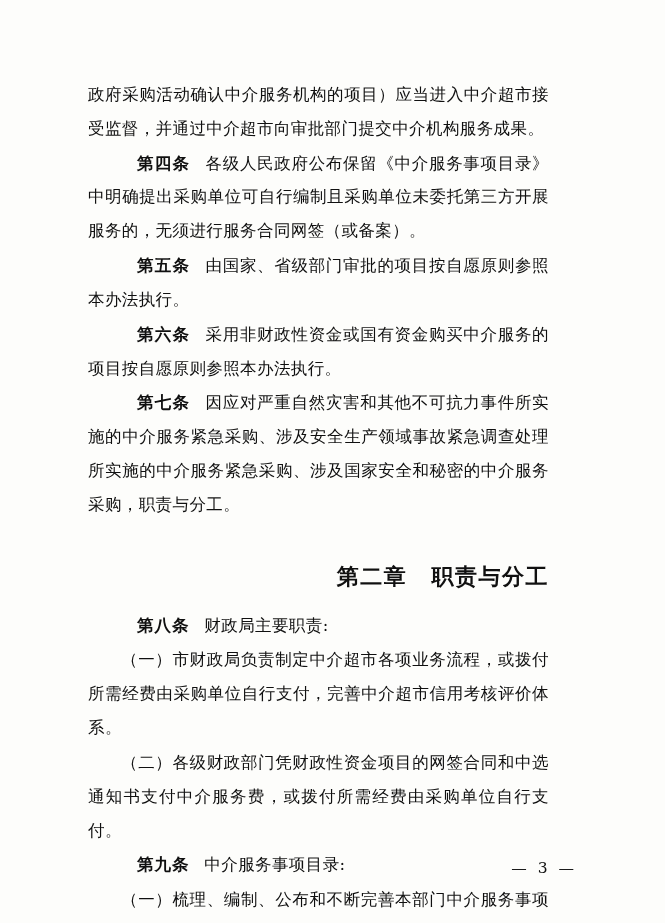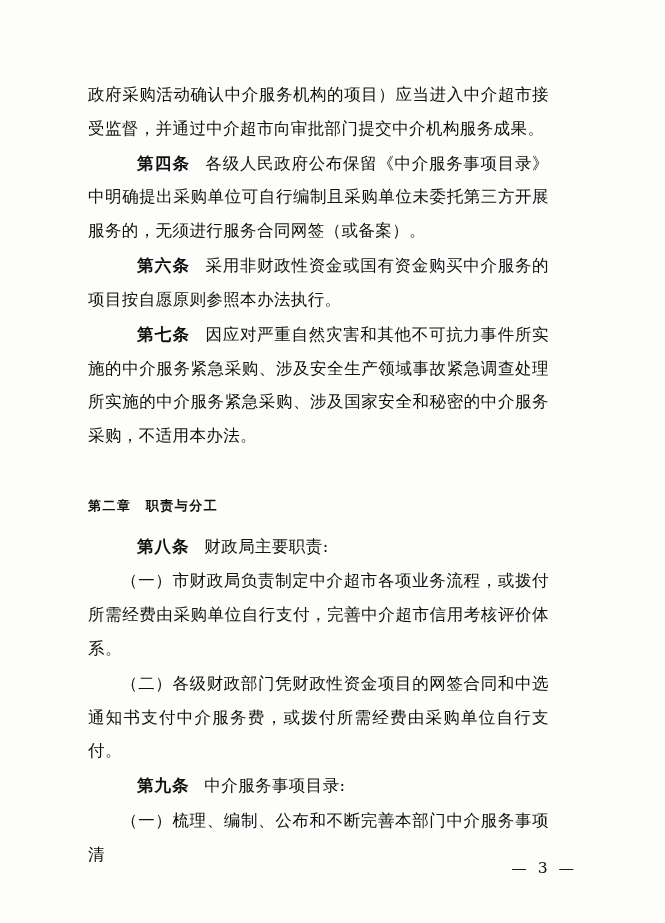"第五条 由国家、省级部门审批的项目按自愿原则参照本办法执行。" p.para { html: none -> <p> <span>第五条</span><span></span><span>由国家、省级部门审批的项目按自愿原则参照本办法执行。</span> </p> }
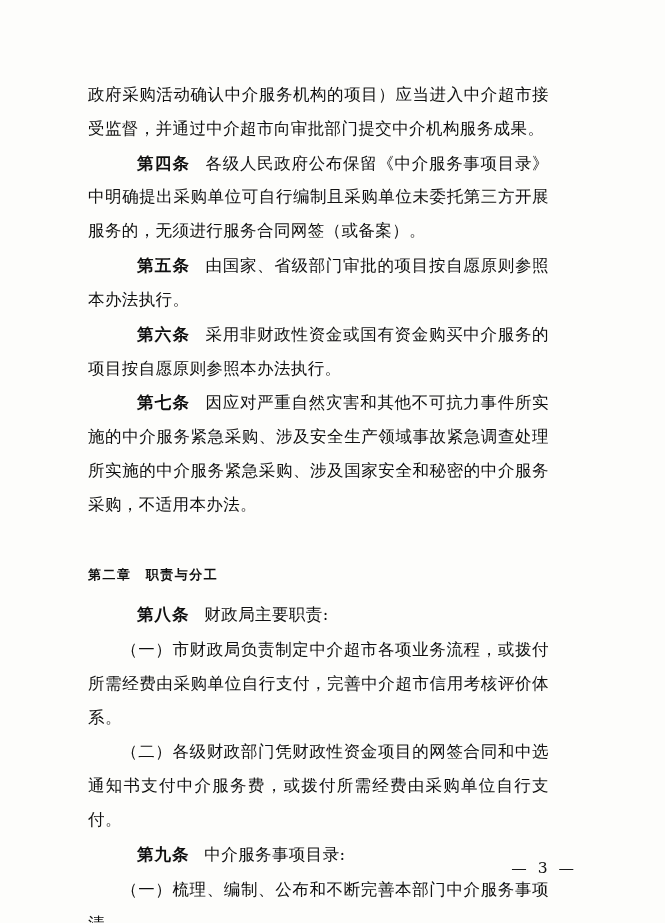"因应对严重自然灾害和其他不可抗力事件所实施的中介服务紧急采购、涉及安全生产领域事" span { text: 不适用本办法 -> 职责与分工 }
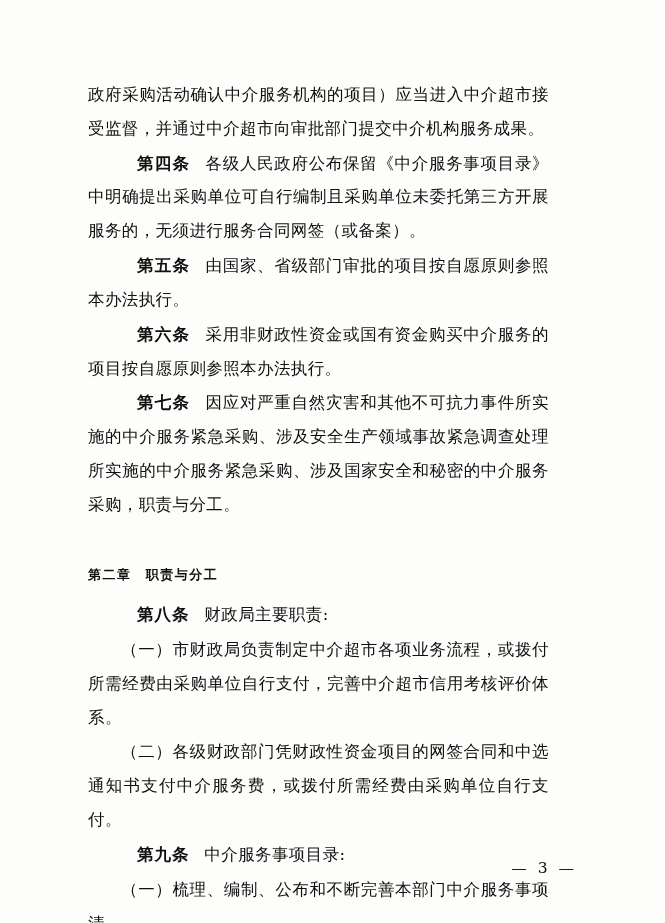"第二章 职责与分工" .chapter-heading { font-size: 13px -> 22px; margin: 40px 0 10px 0 -> 32px 0 10px 0; text-align: left -> right }
